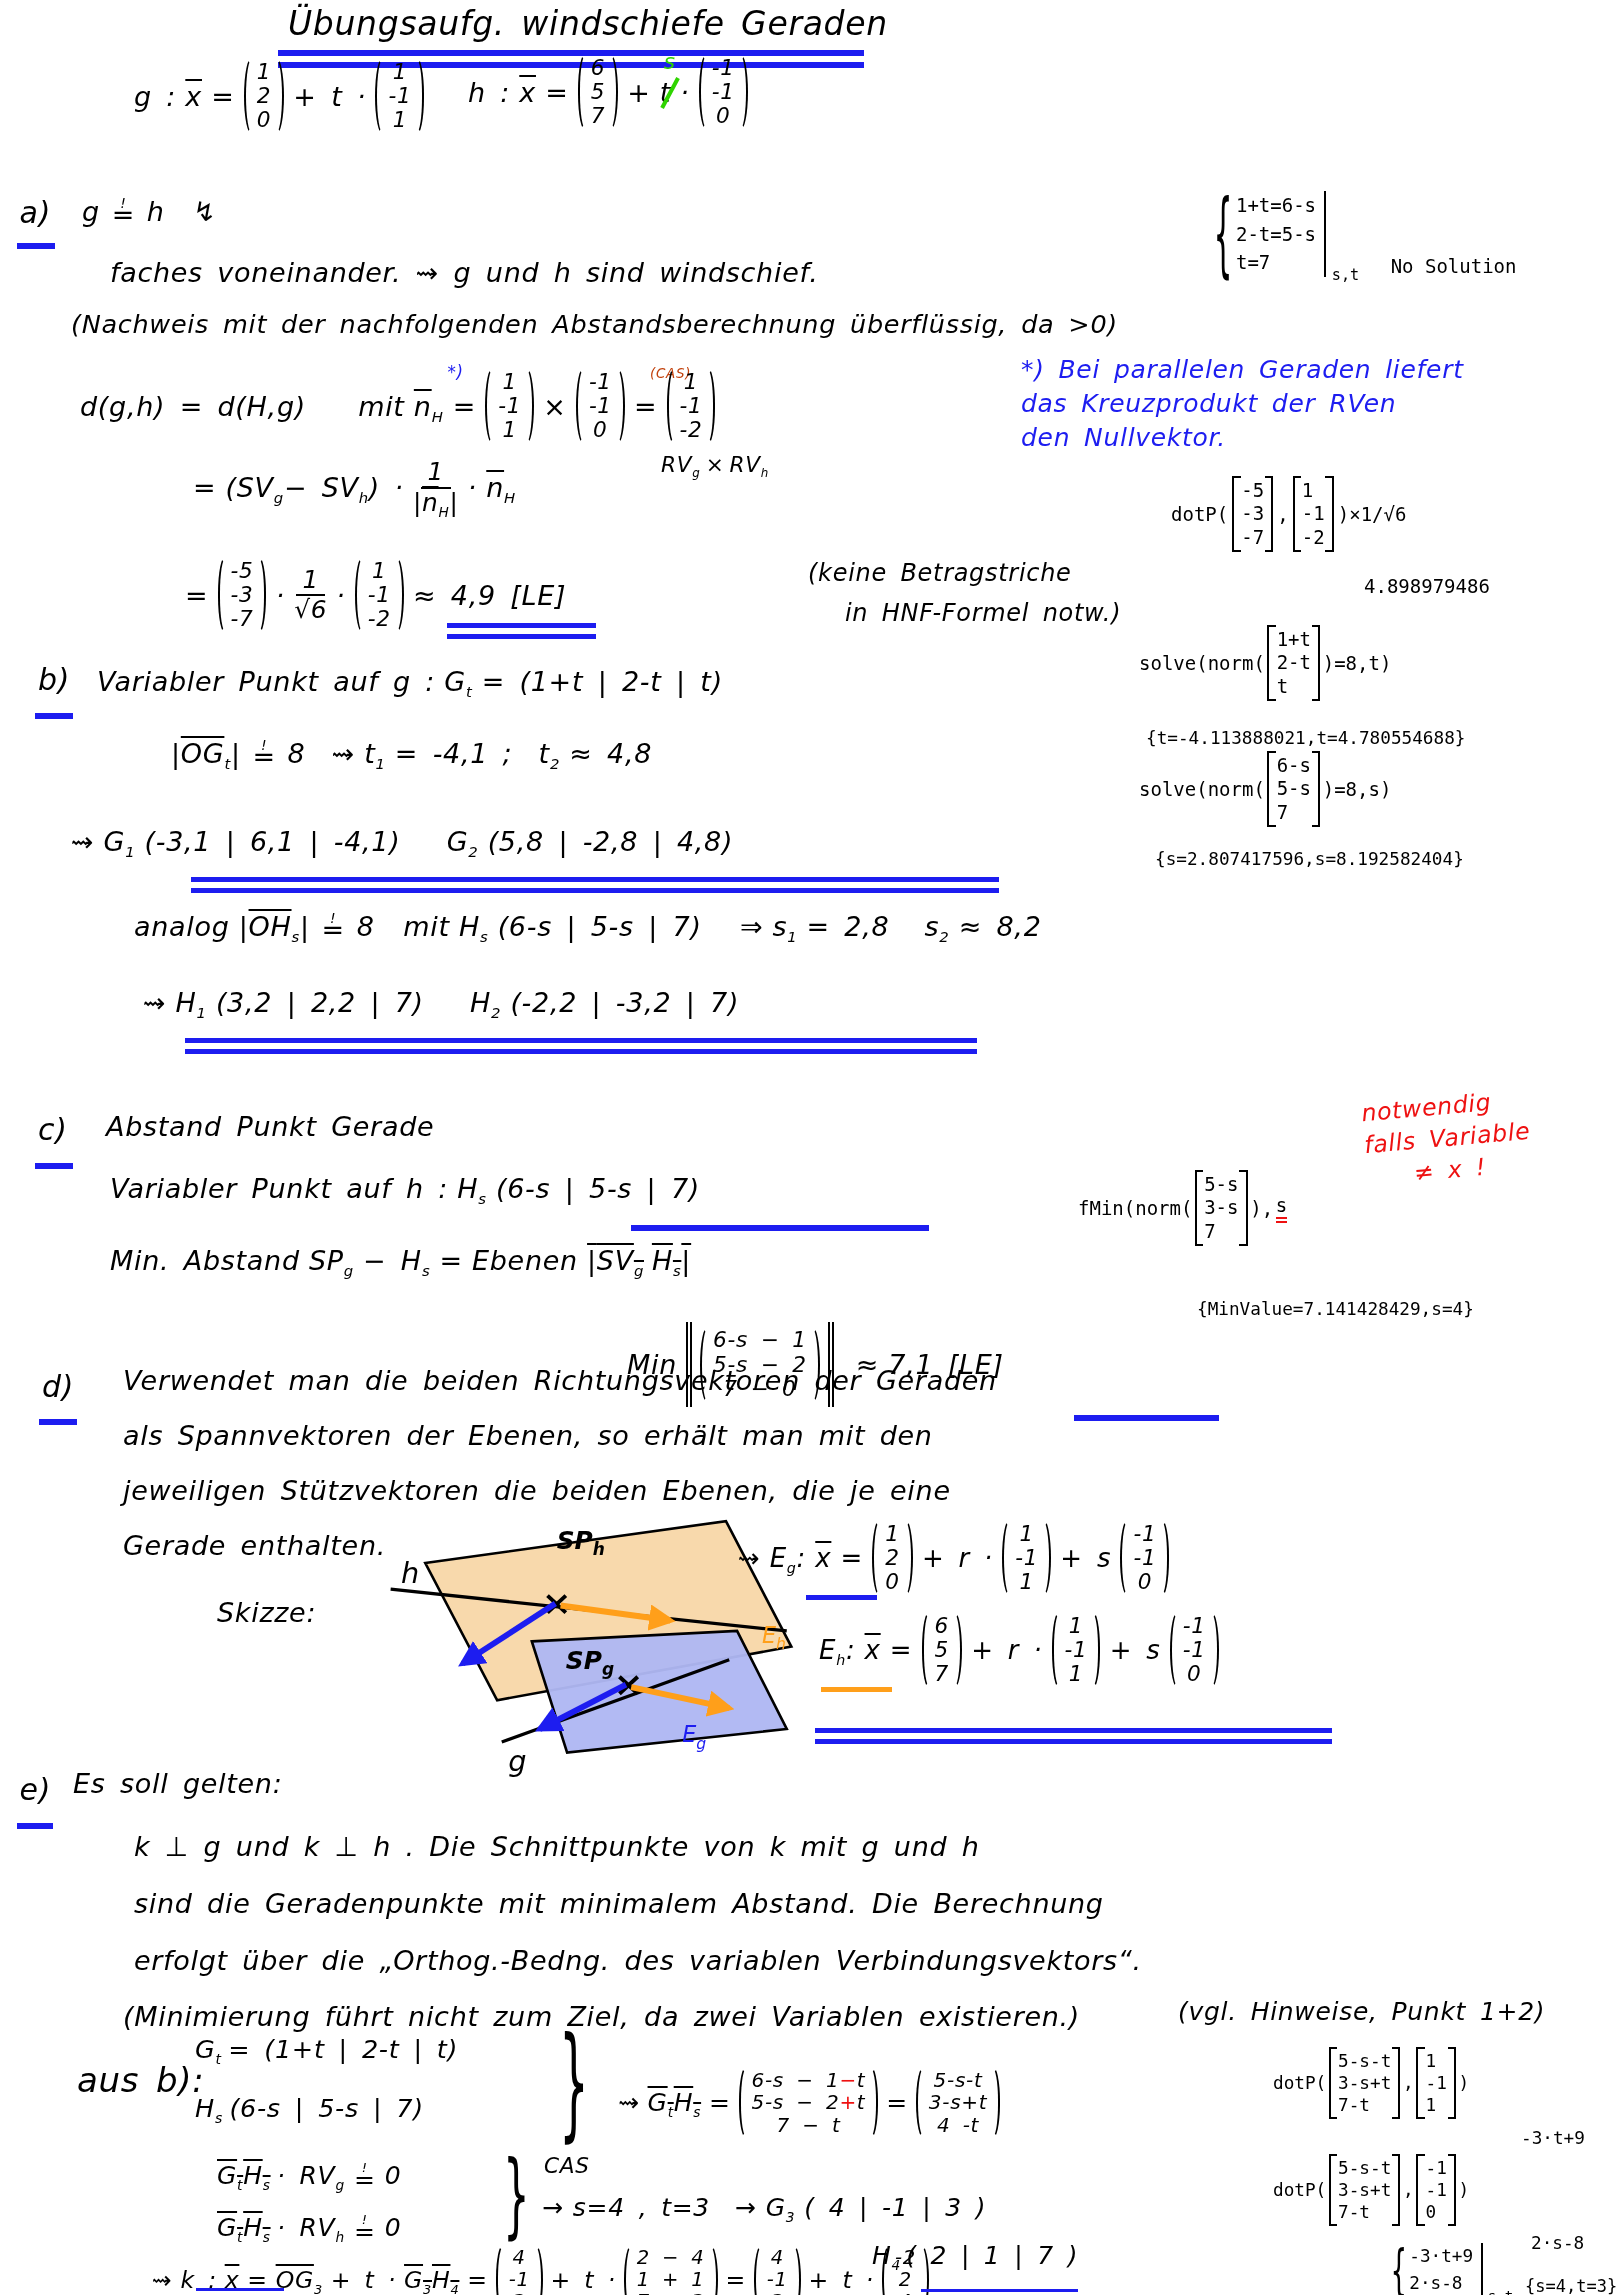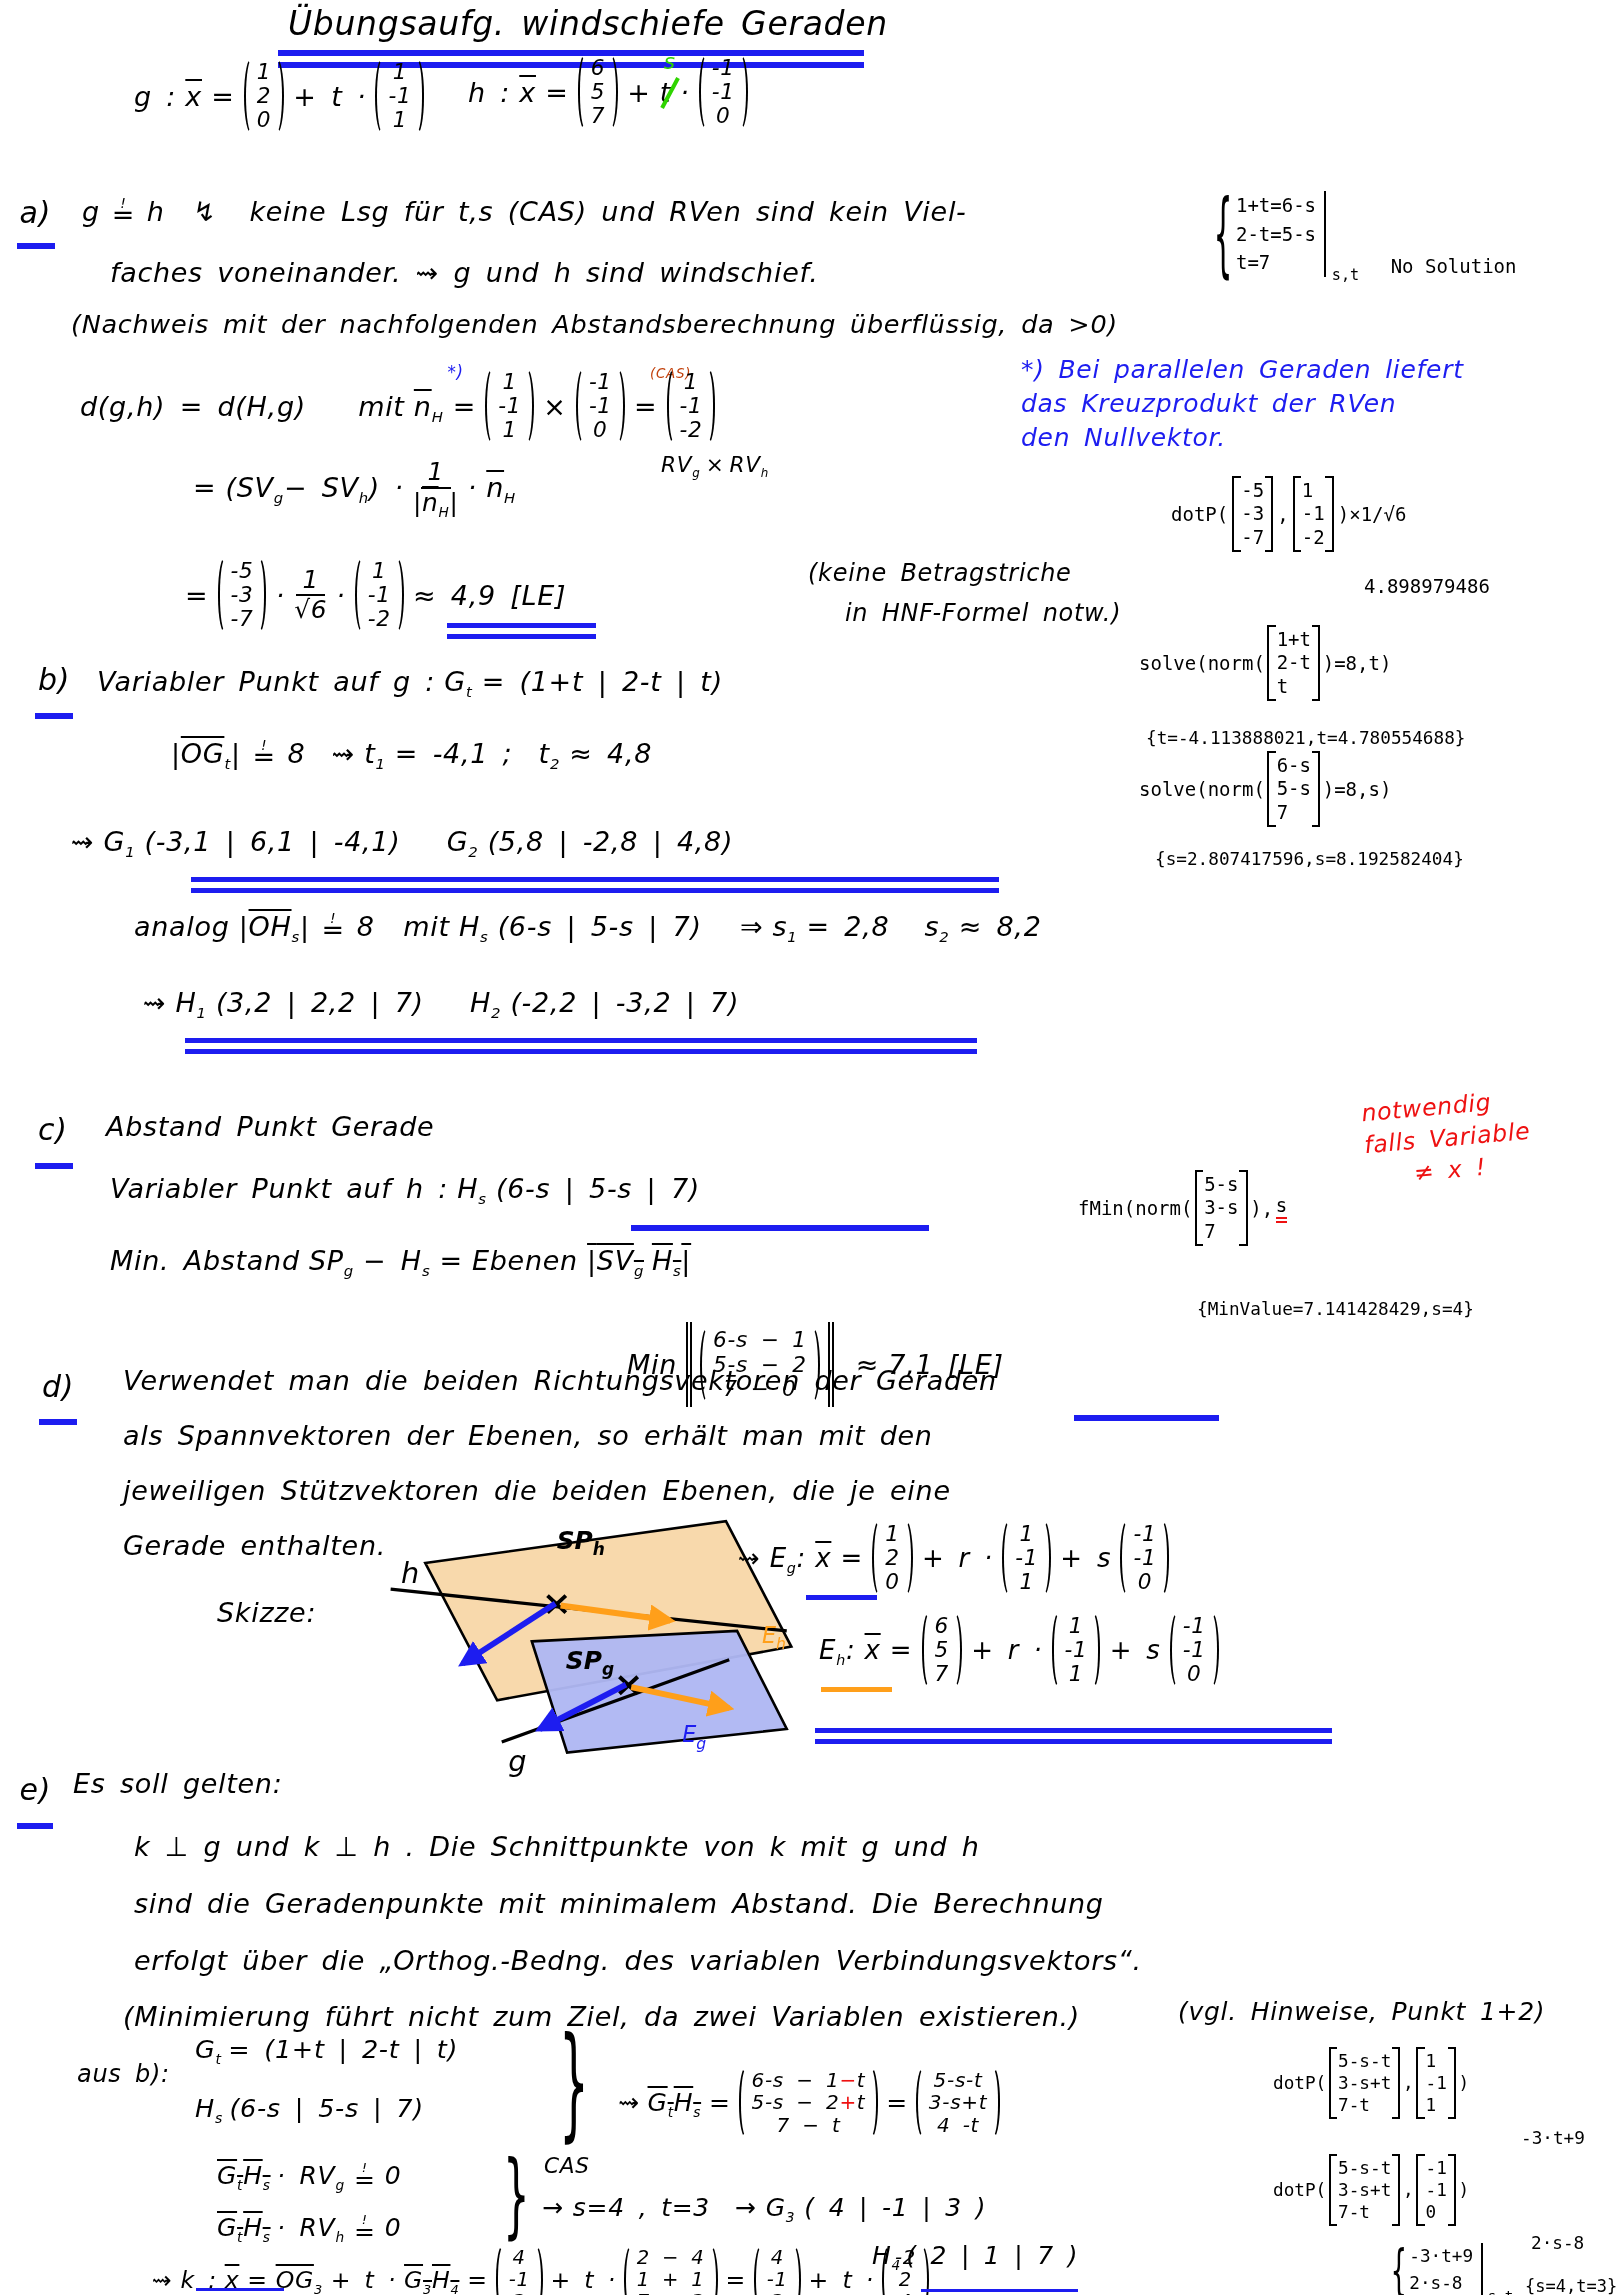"keine Lsg für t,s (CAS)" span { html: <span>keine Lsg für t,s (CAS) und RVen sind kein Viel-</span> -> none }
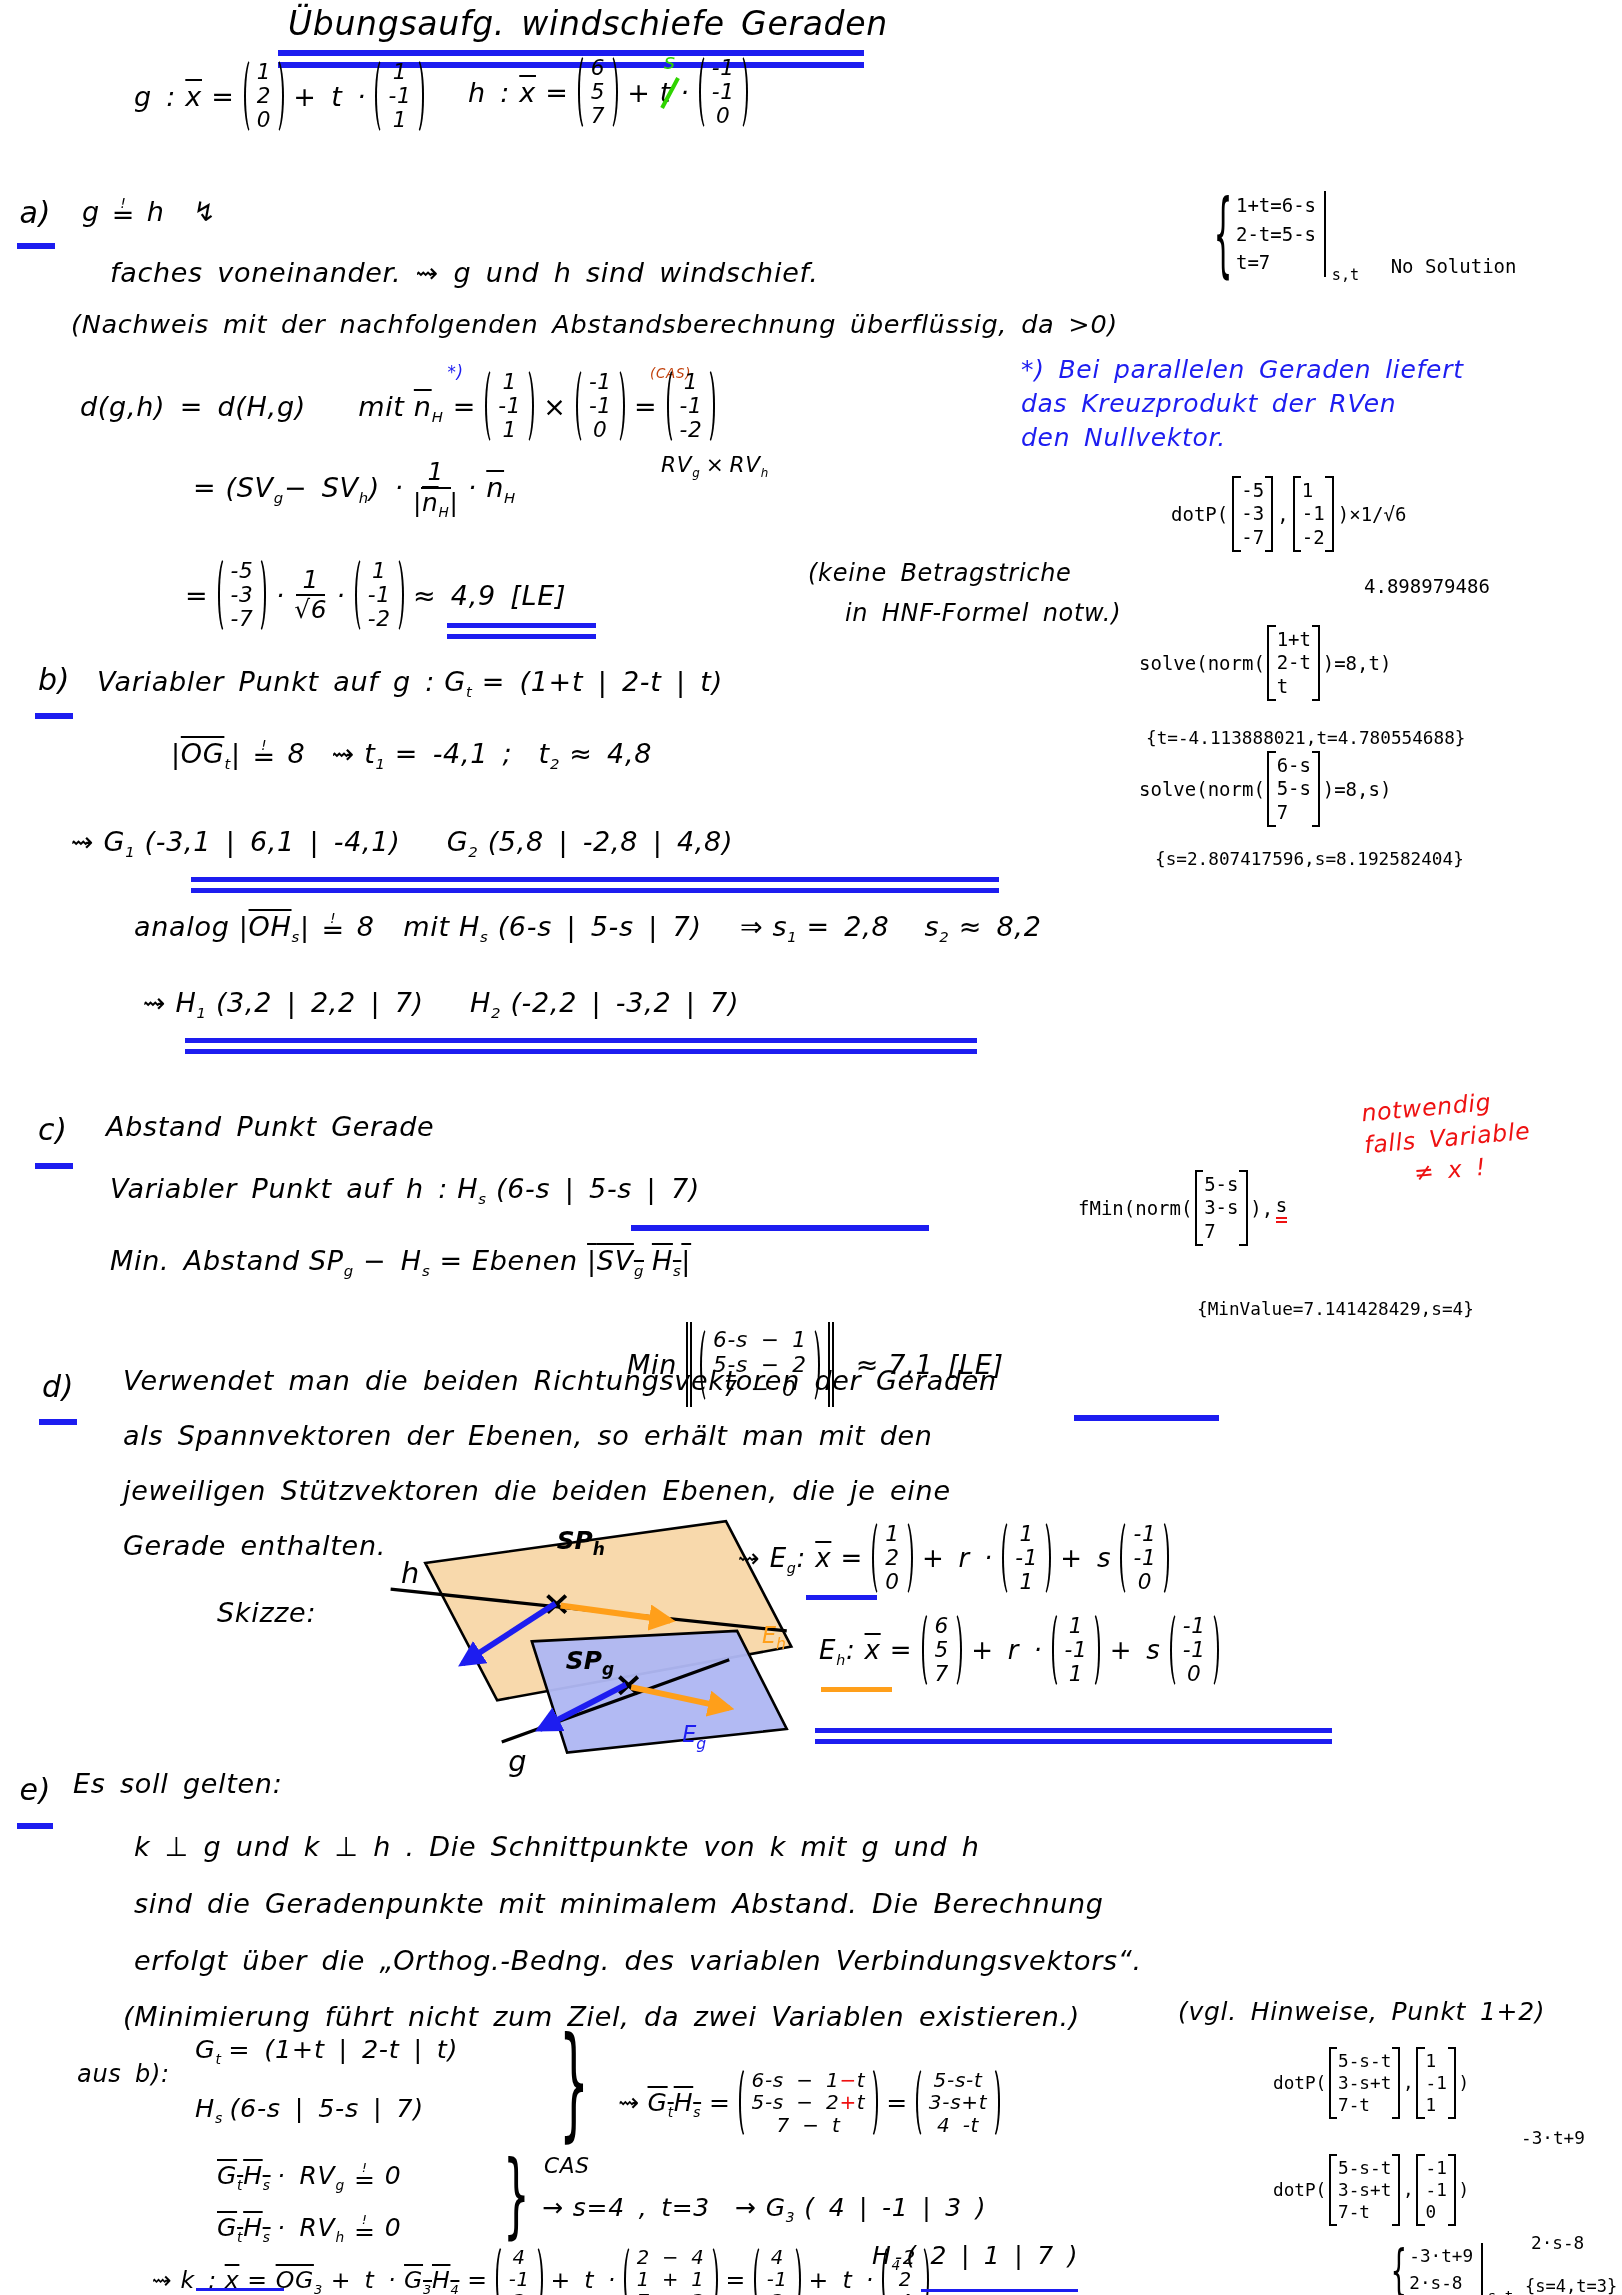"aus b):" div.hw { font-size: 24px -> 34px }
